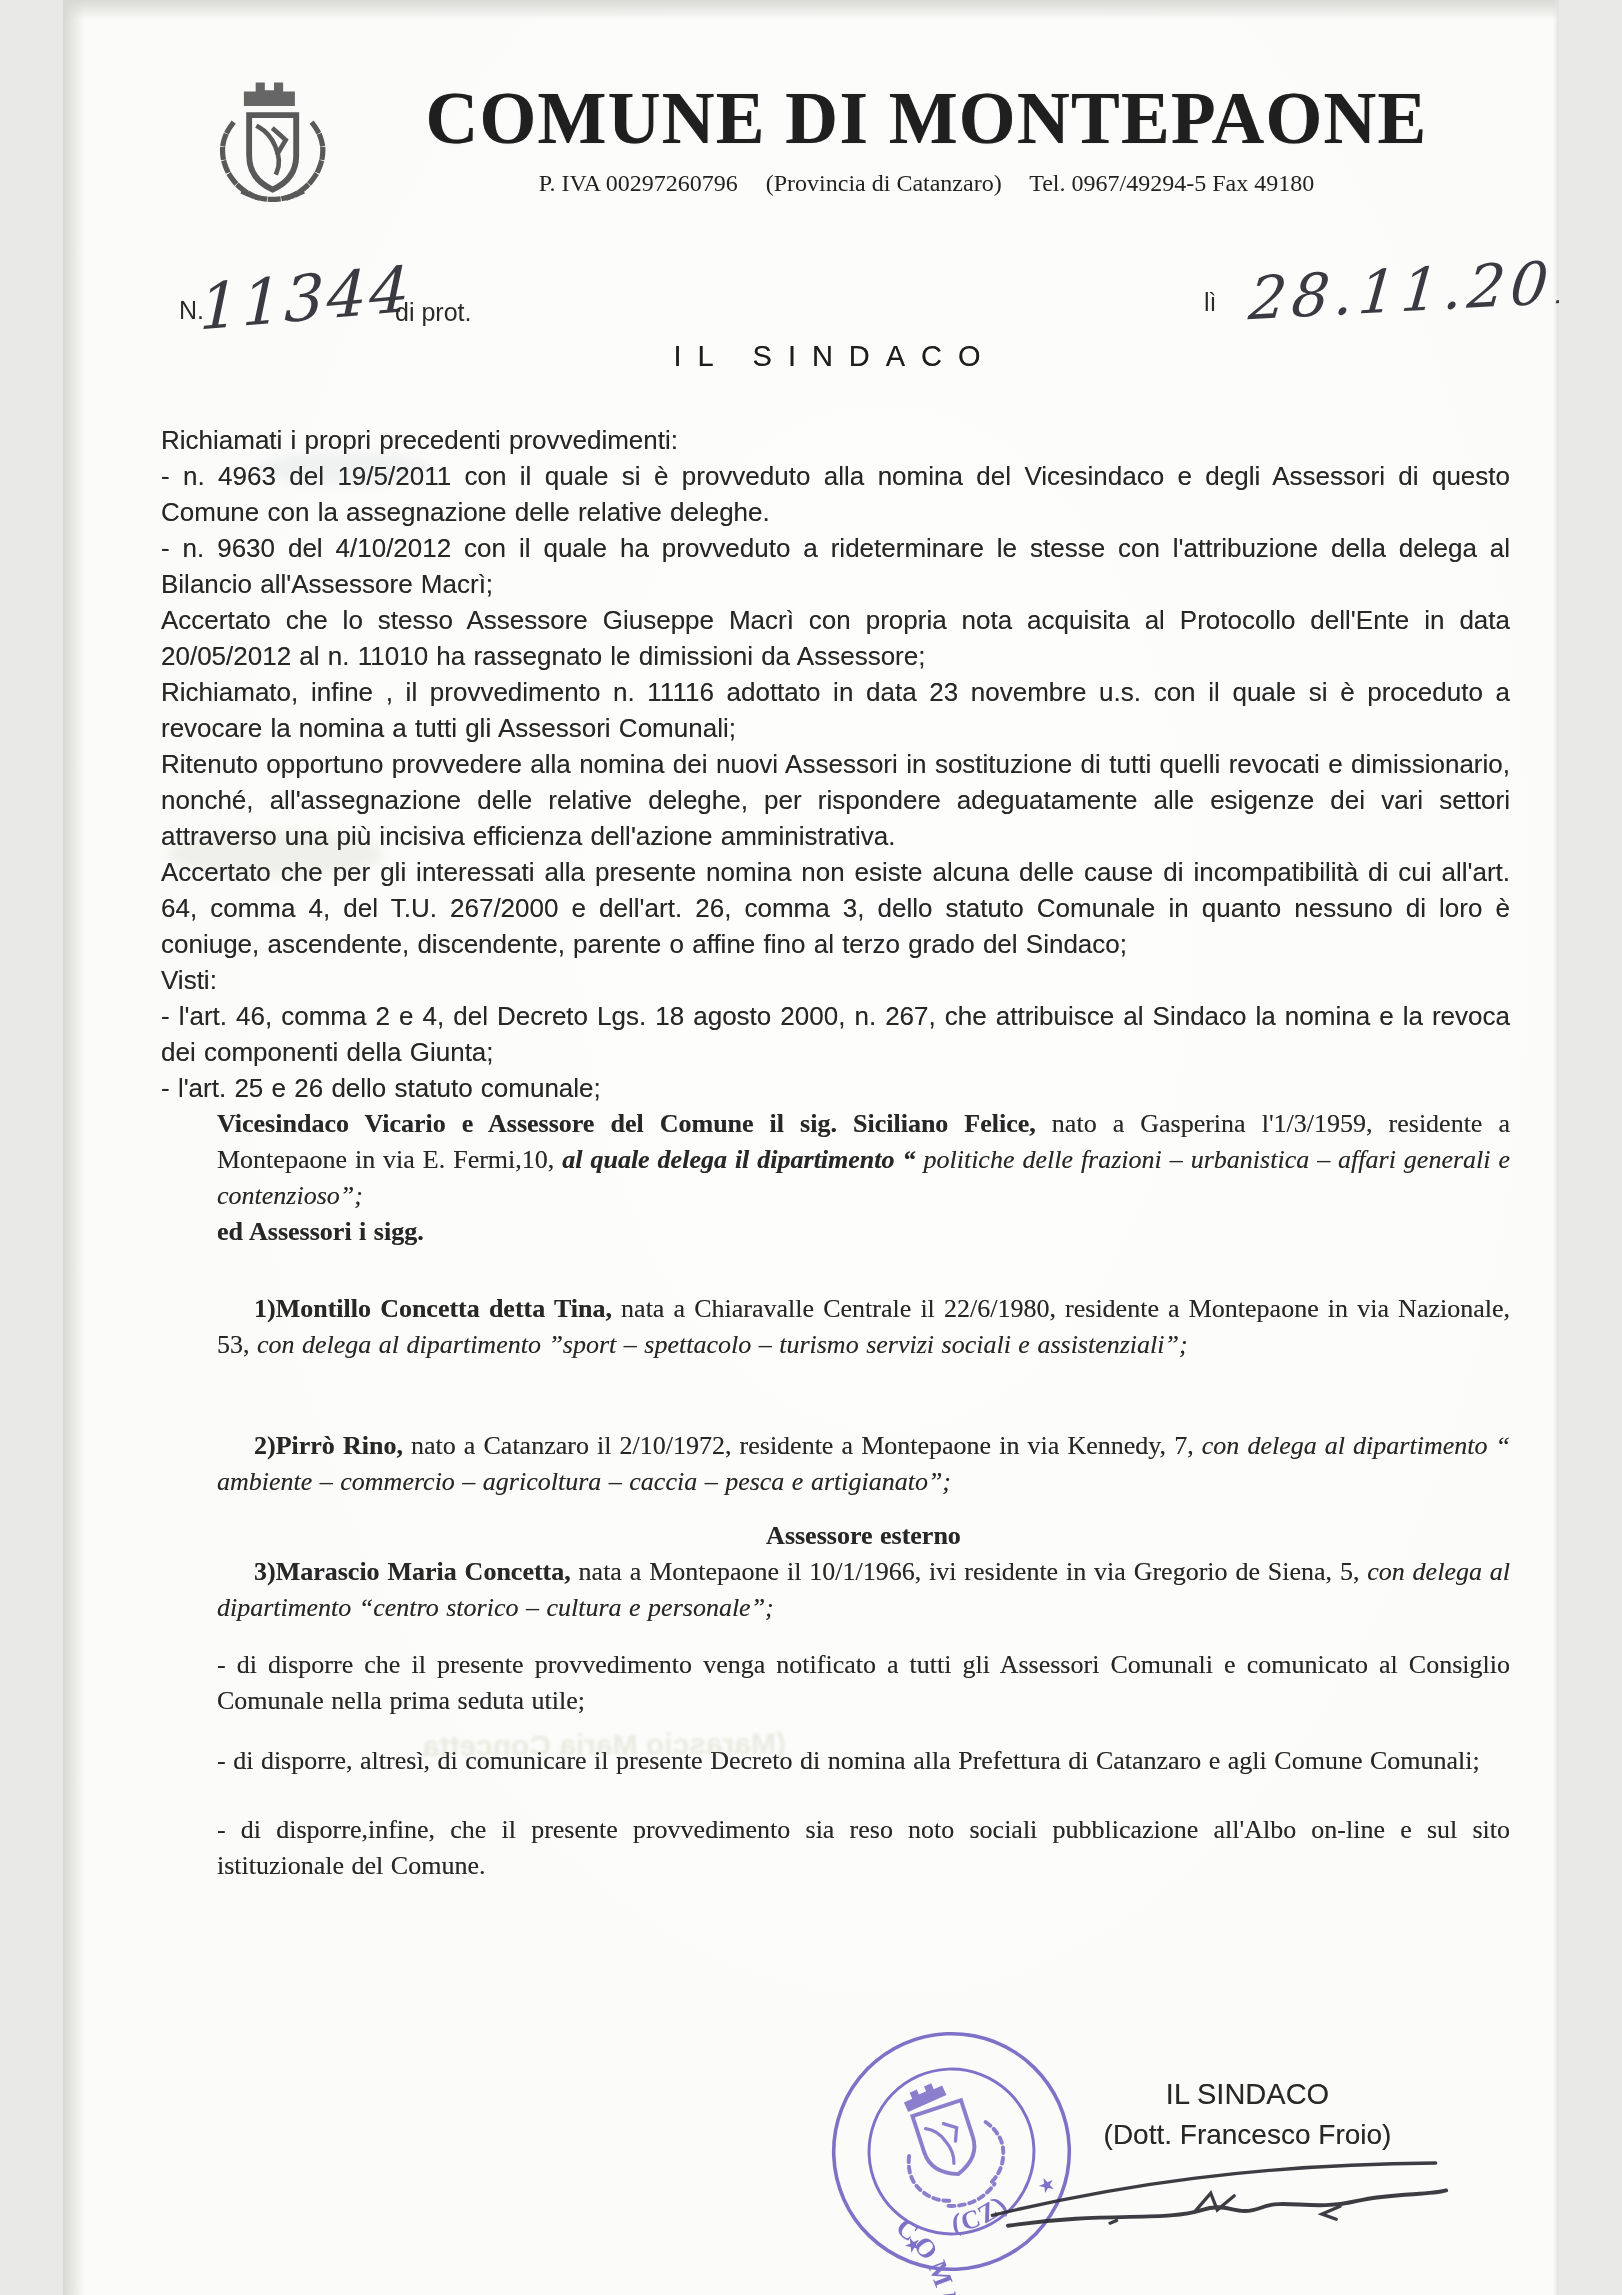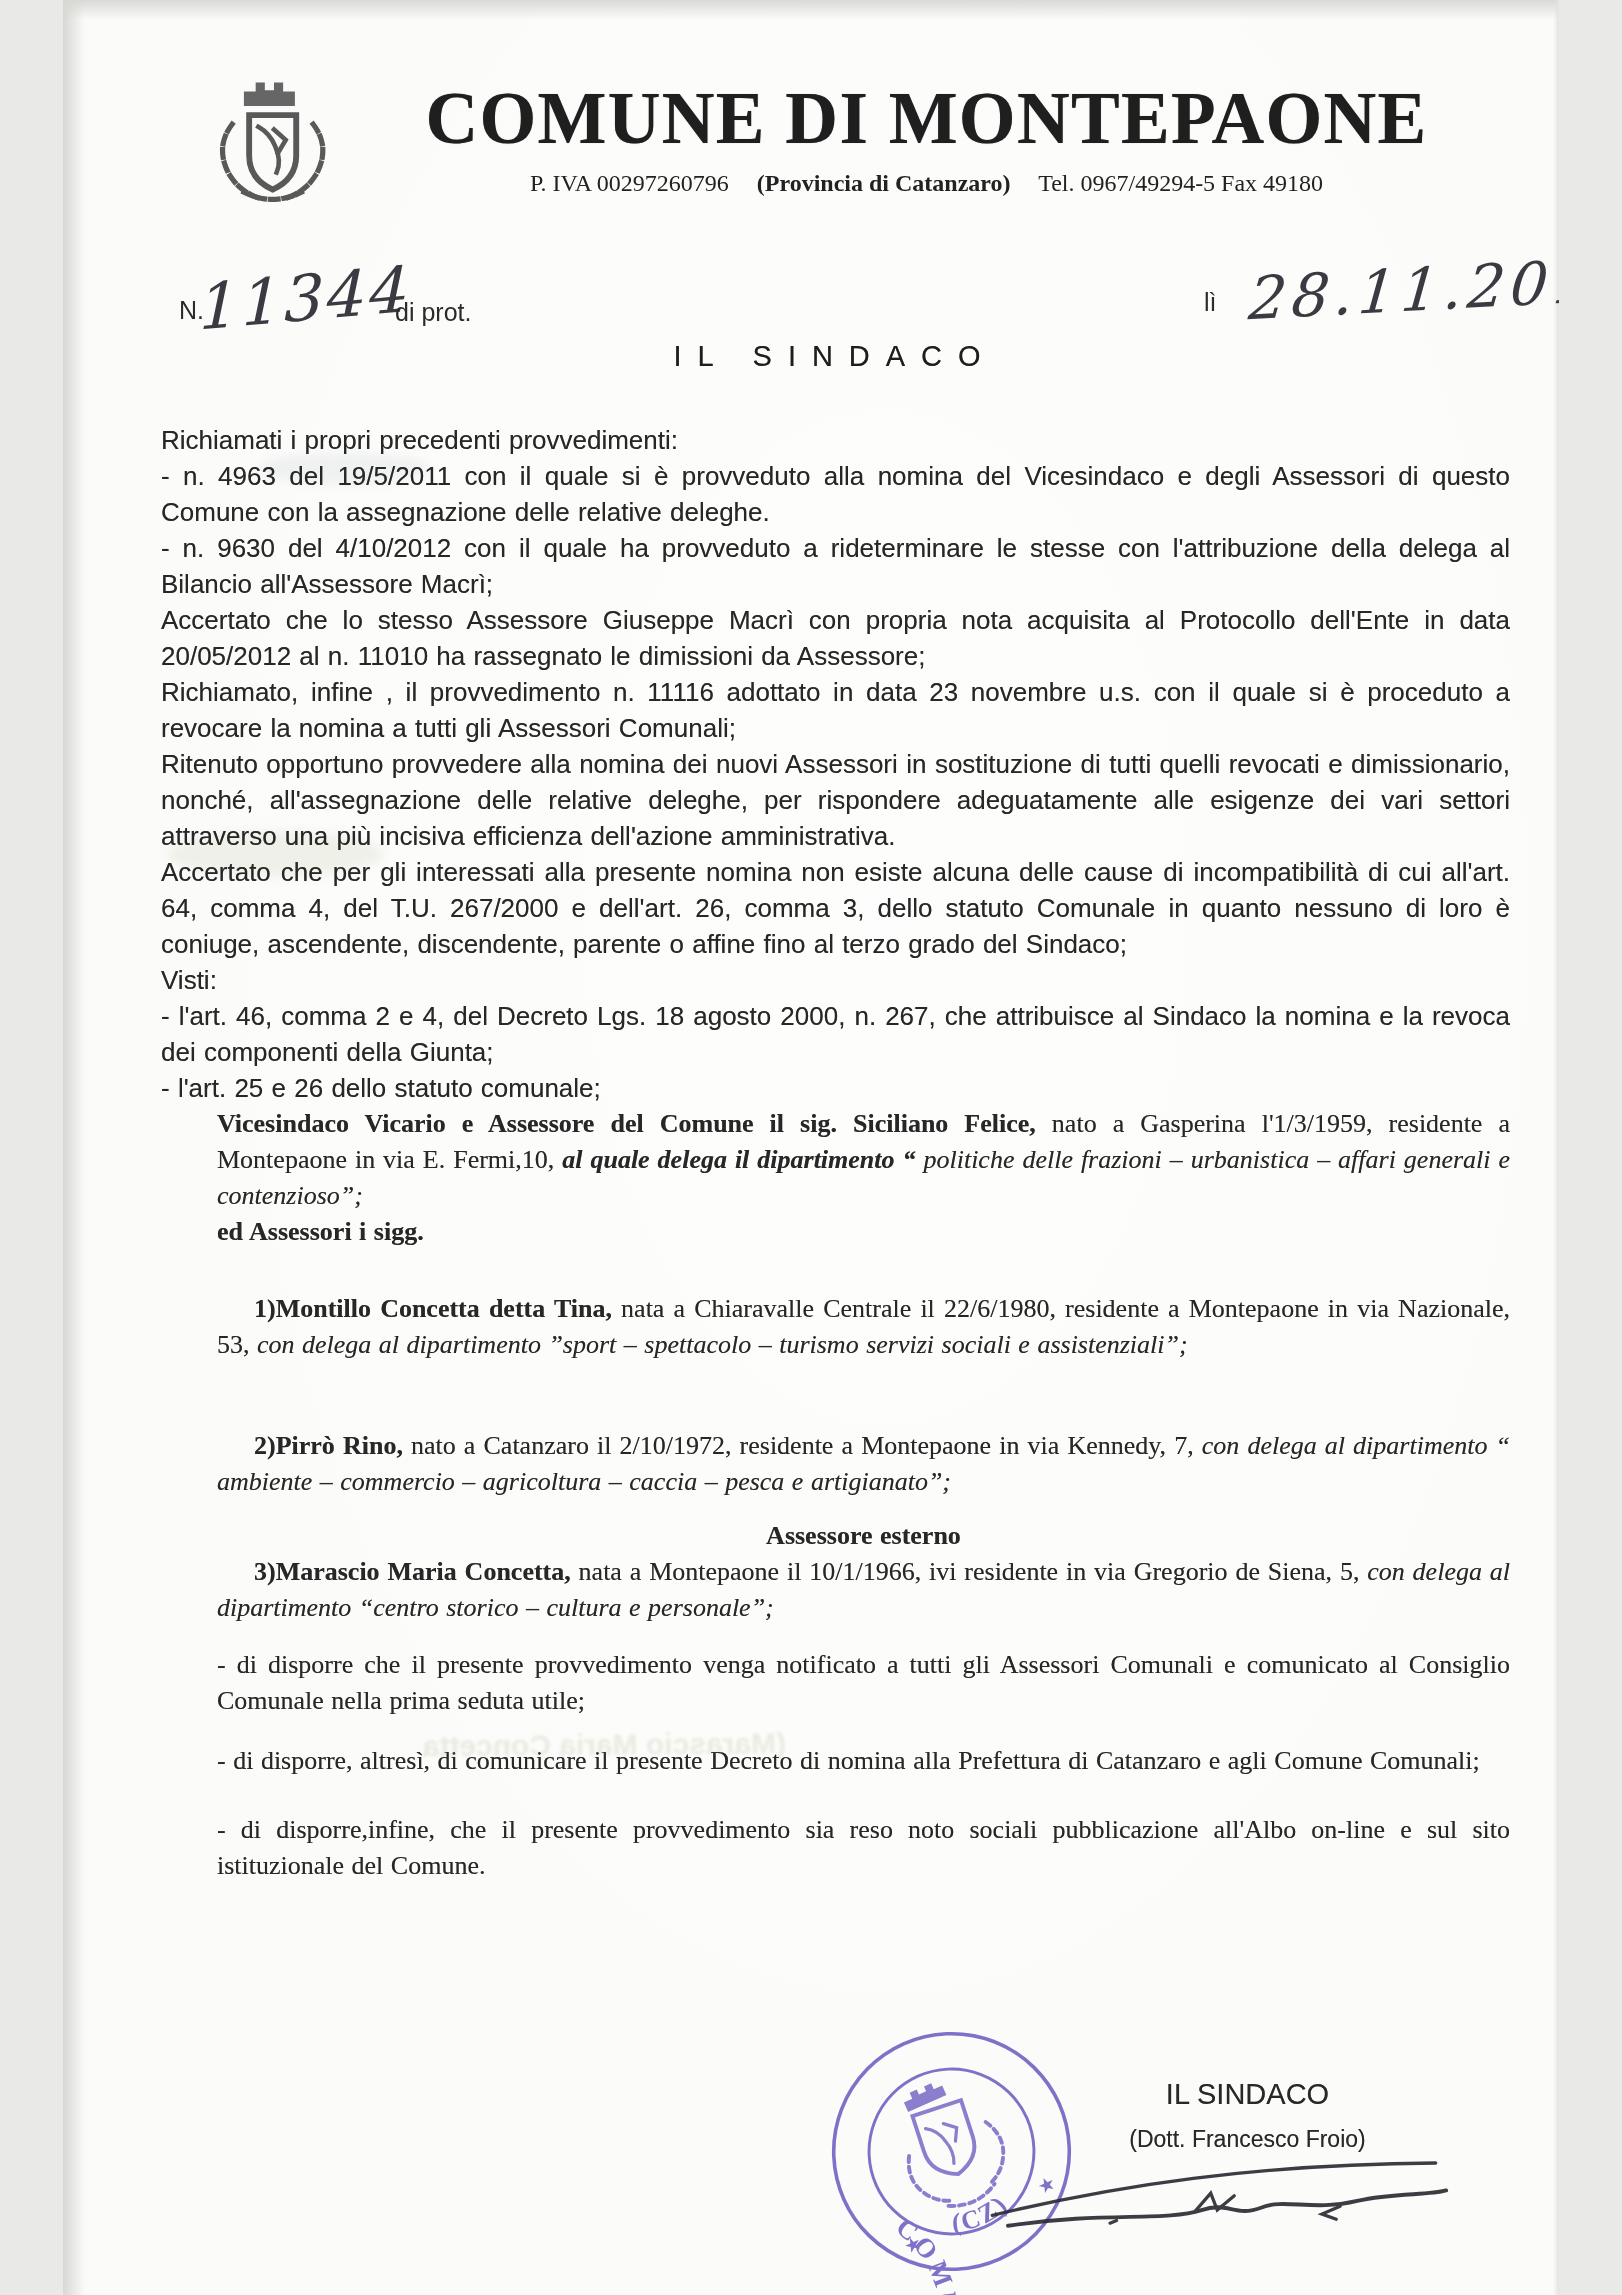"(Provincia di Catanzaro)" .head-sub b { font-weight: bold -> normal }
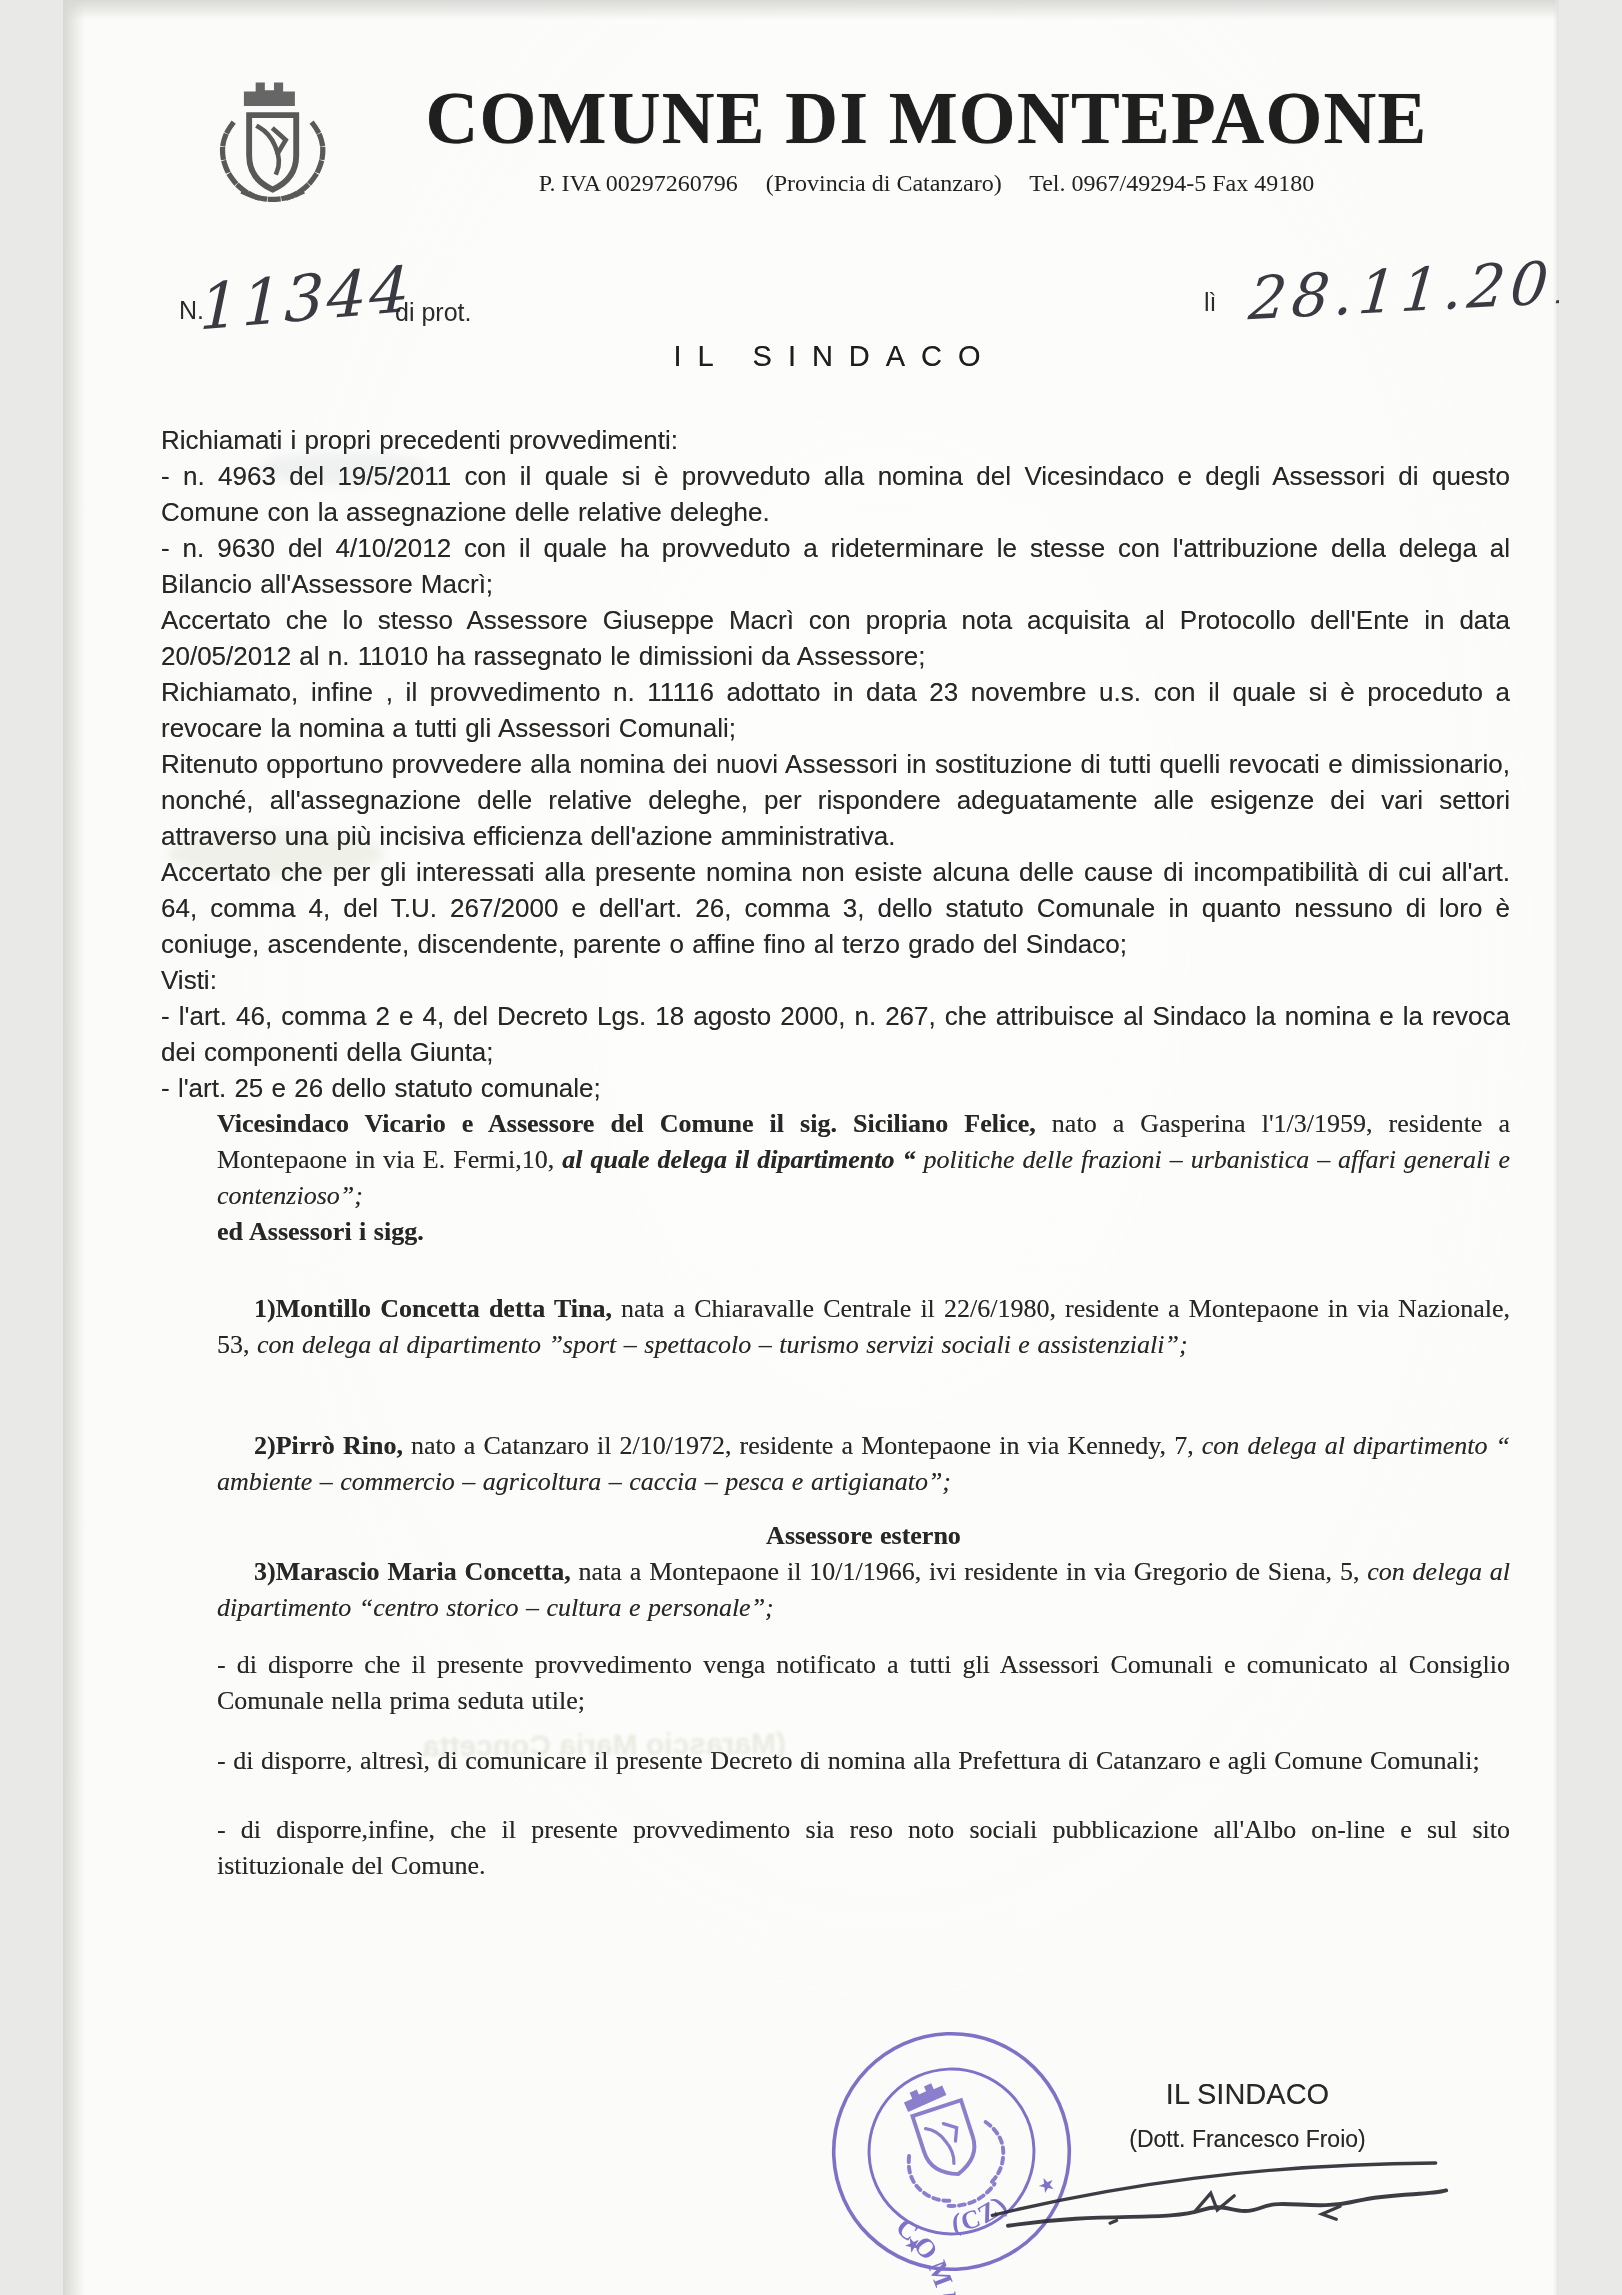"(Dott. Francesco Froio)" .signer .name { font-size: 23px -> 28px; margin-top: 15px -> 8px }
